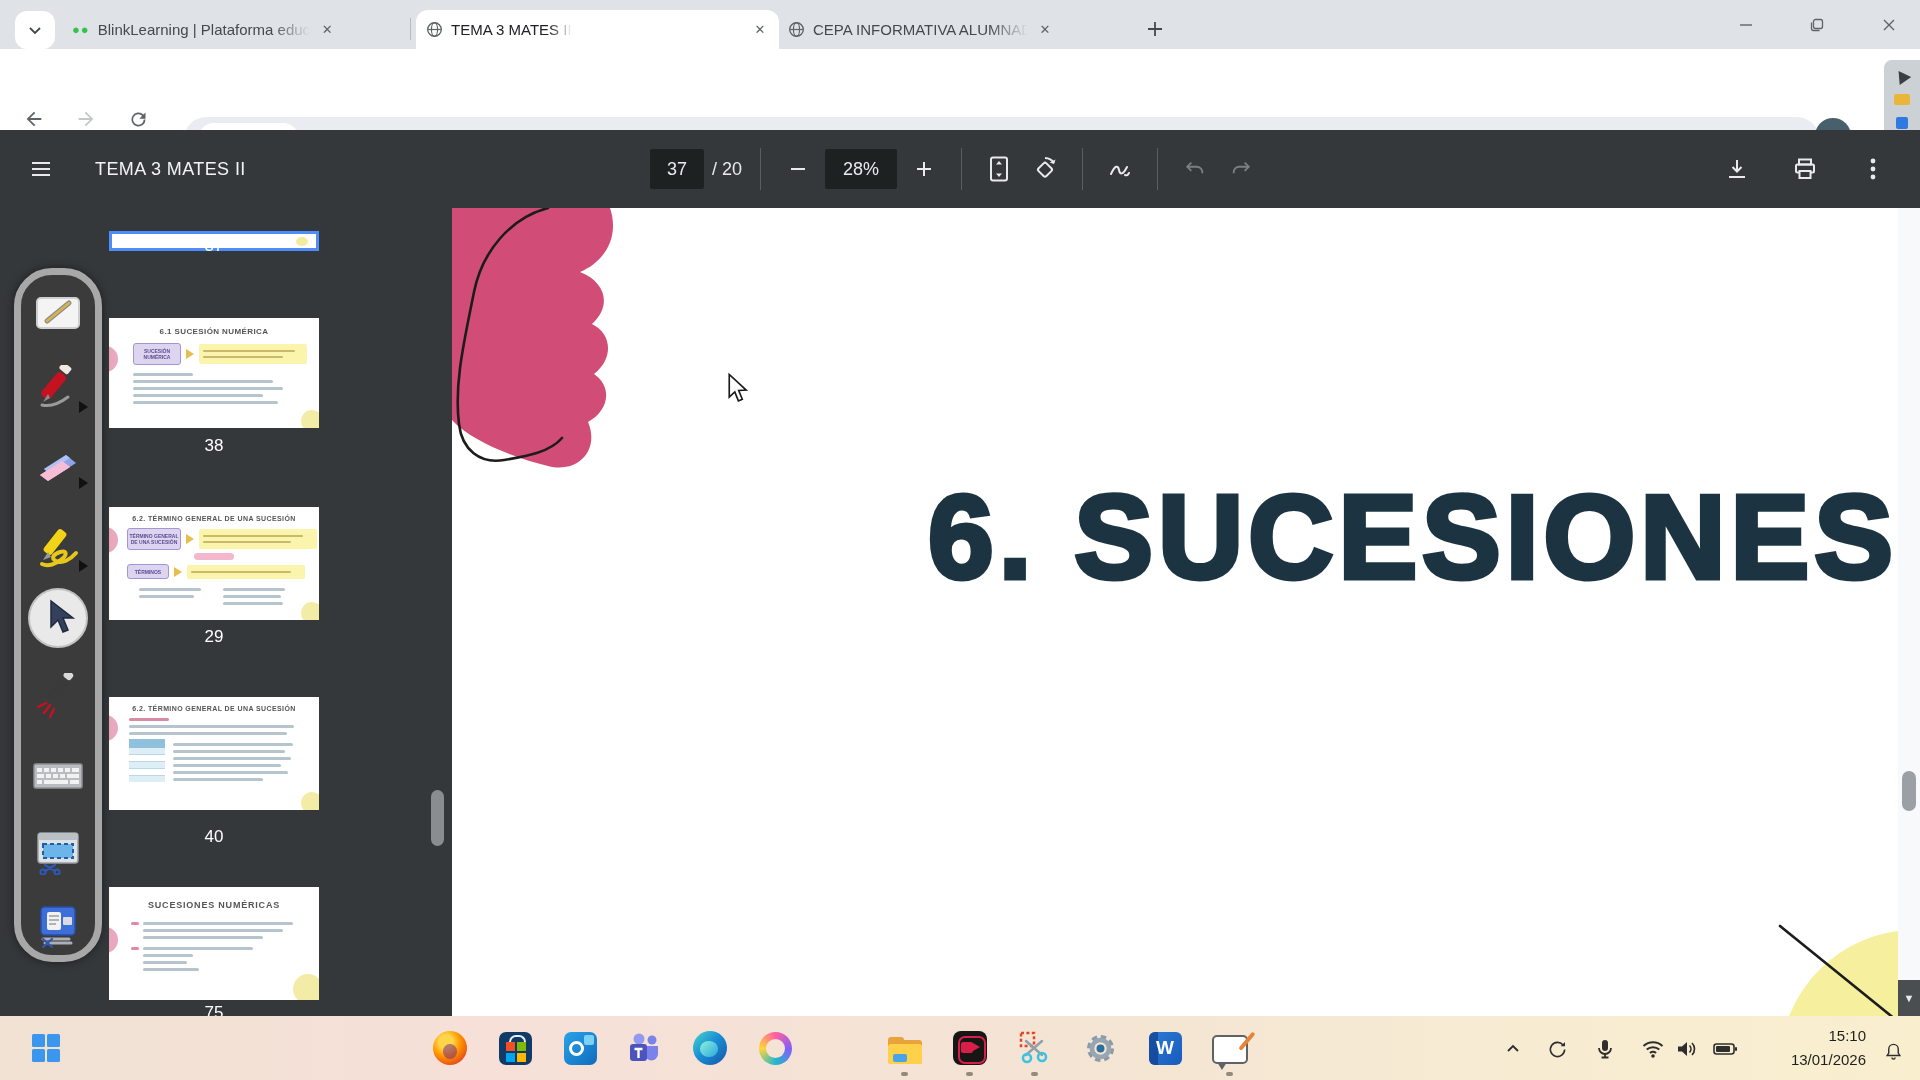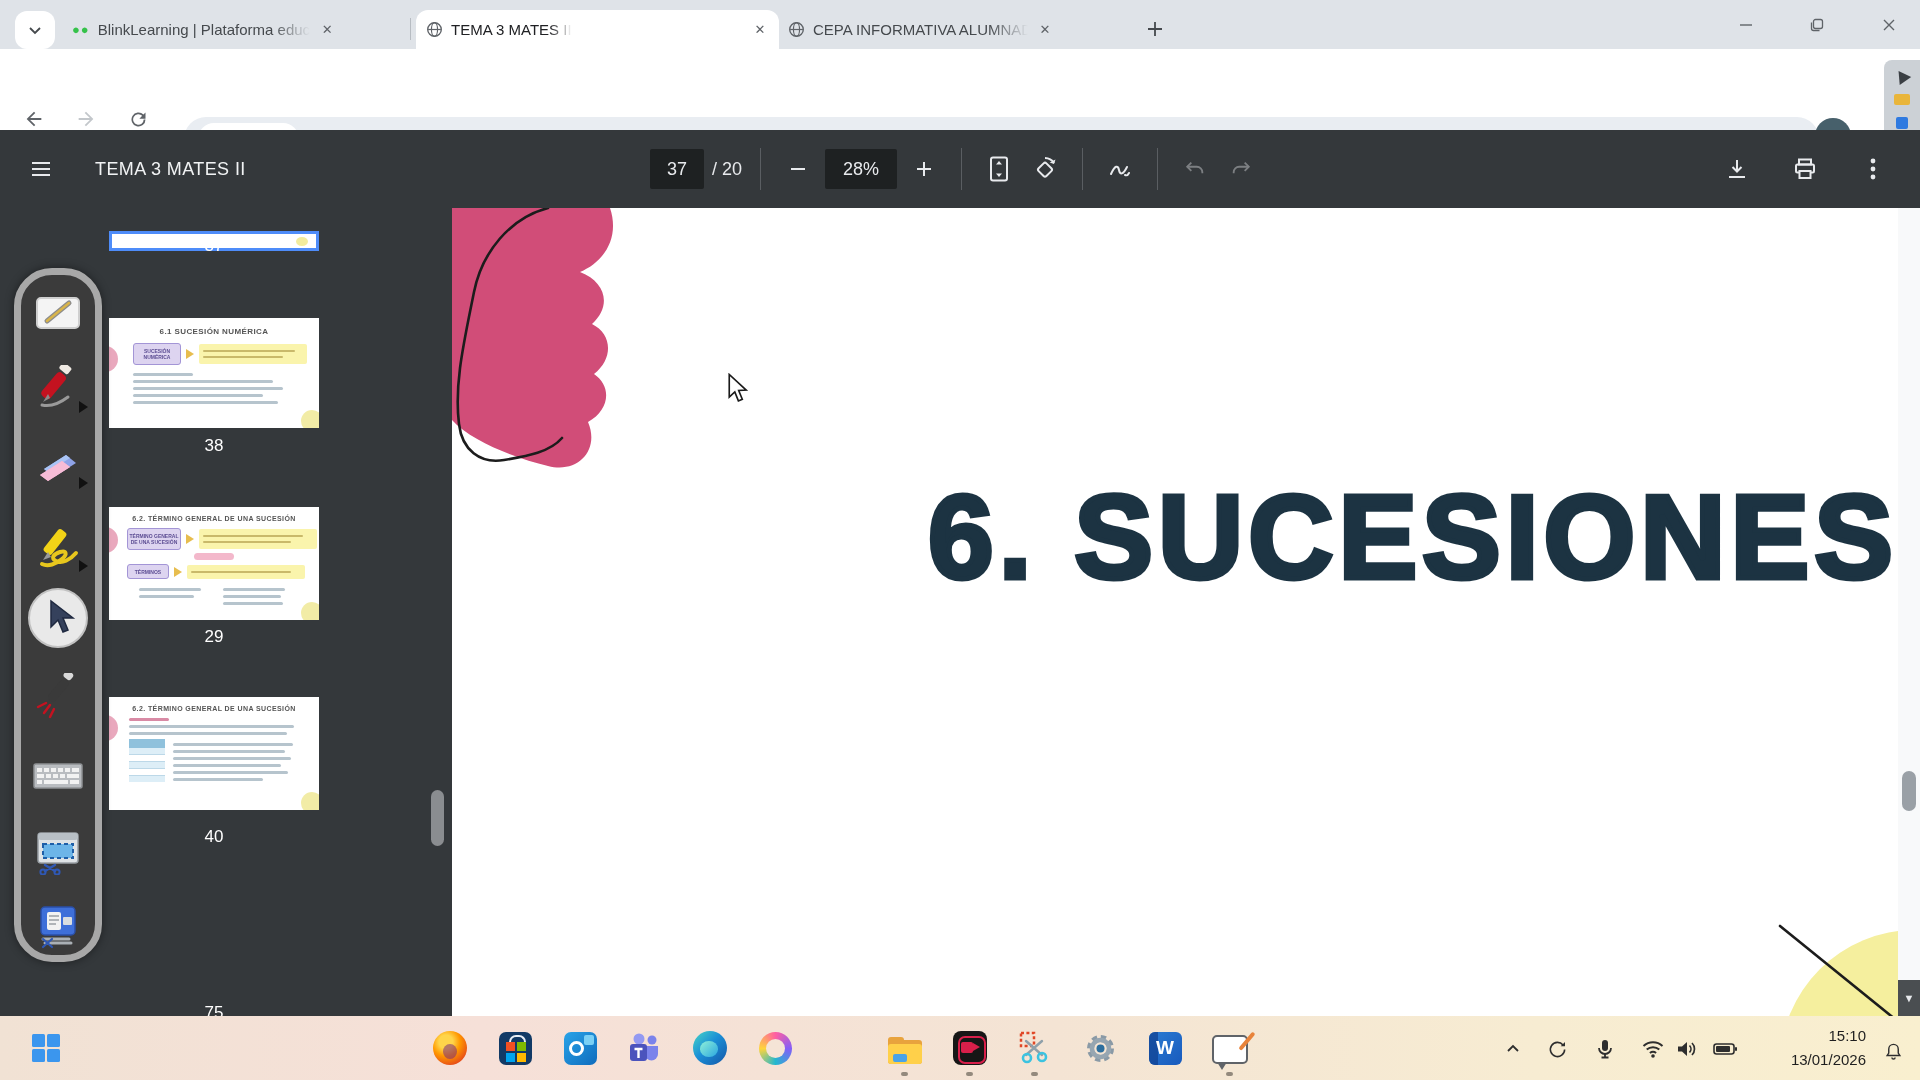"SUCESIONES NUMÉRICAS" div.abs { html: none -> <div> <div></div> <div></div> <div>SUCESIONES NUMÉRICAS</div> <div> <div> <div></div> <div></div> </div> <div></div> <div></div> </div> <div> <div> <div></div> <div></div> </div> <div></div> <div></div> <div></div> </div> </div> }
